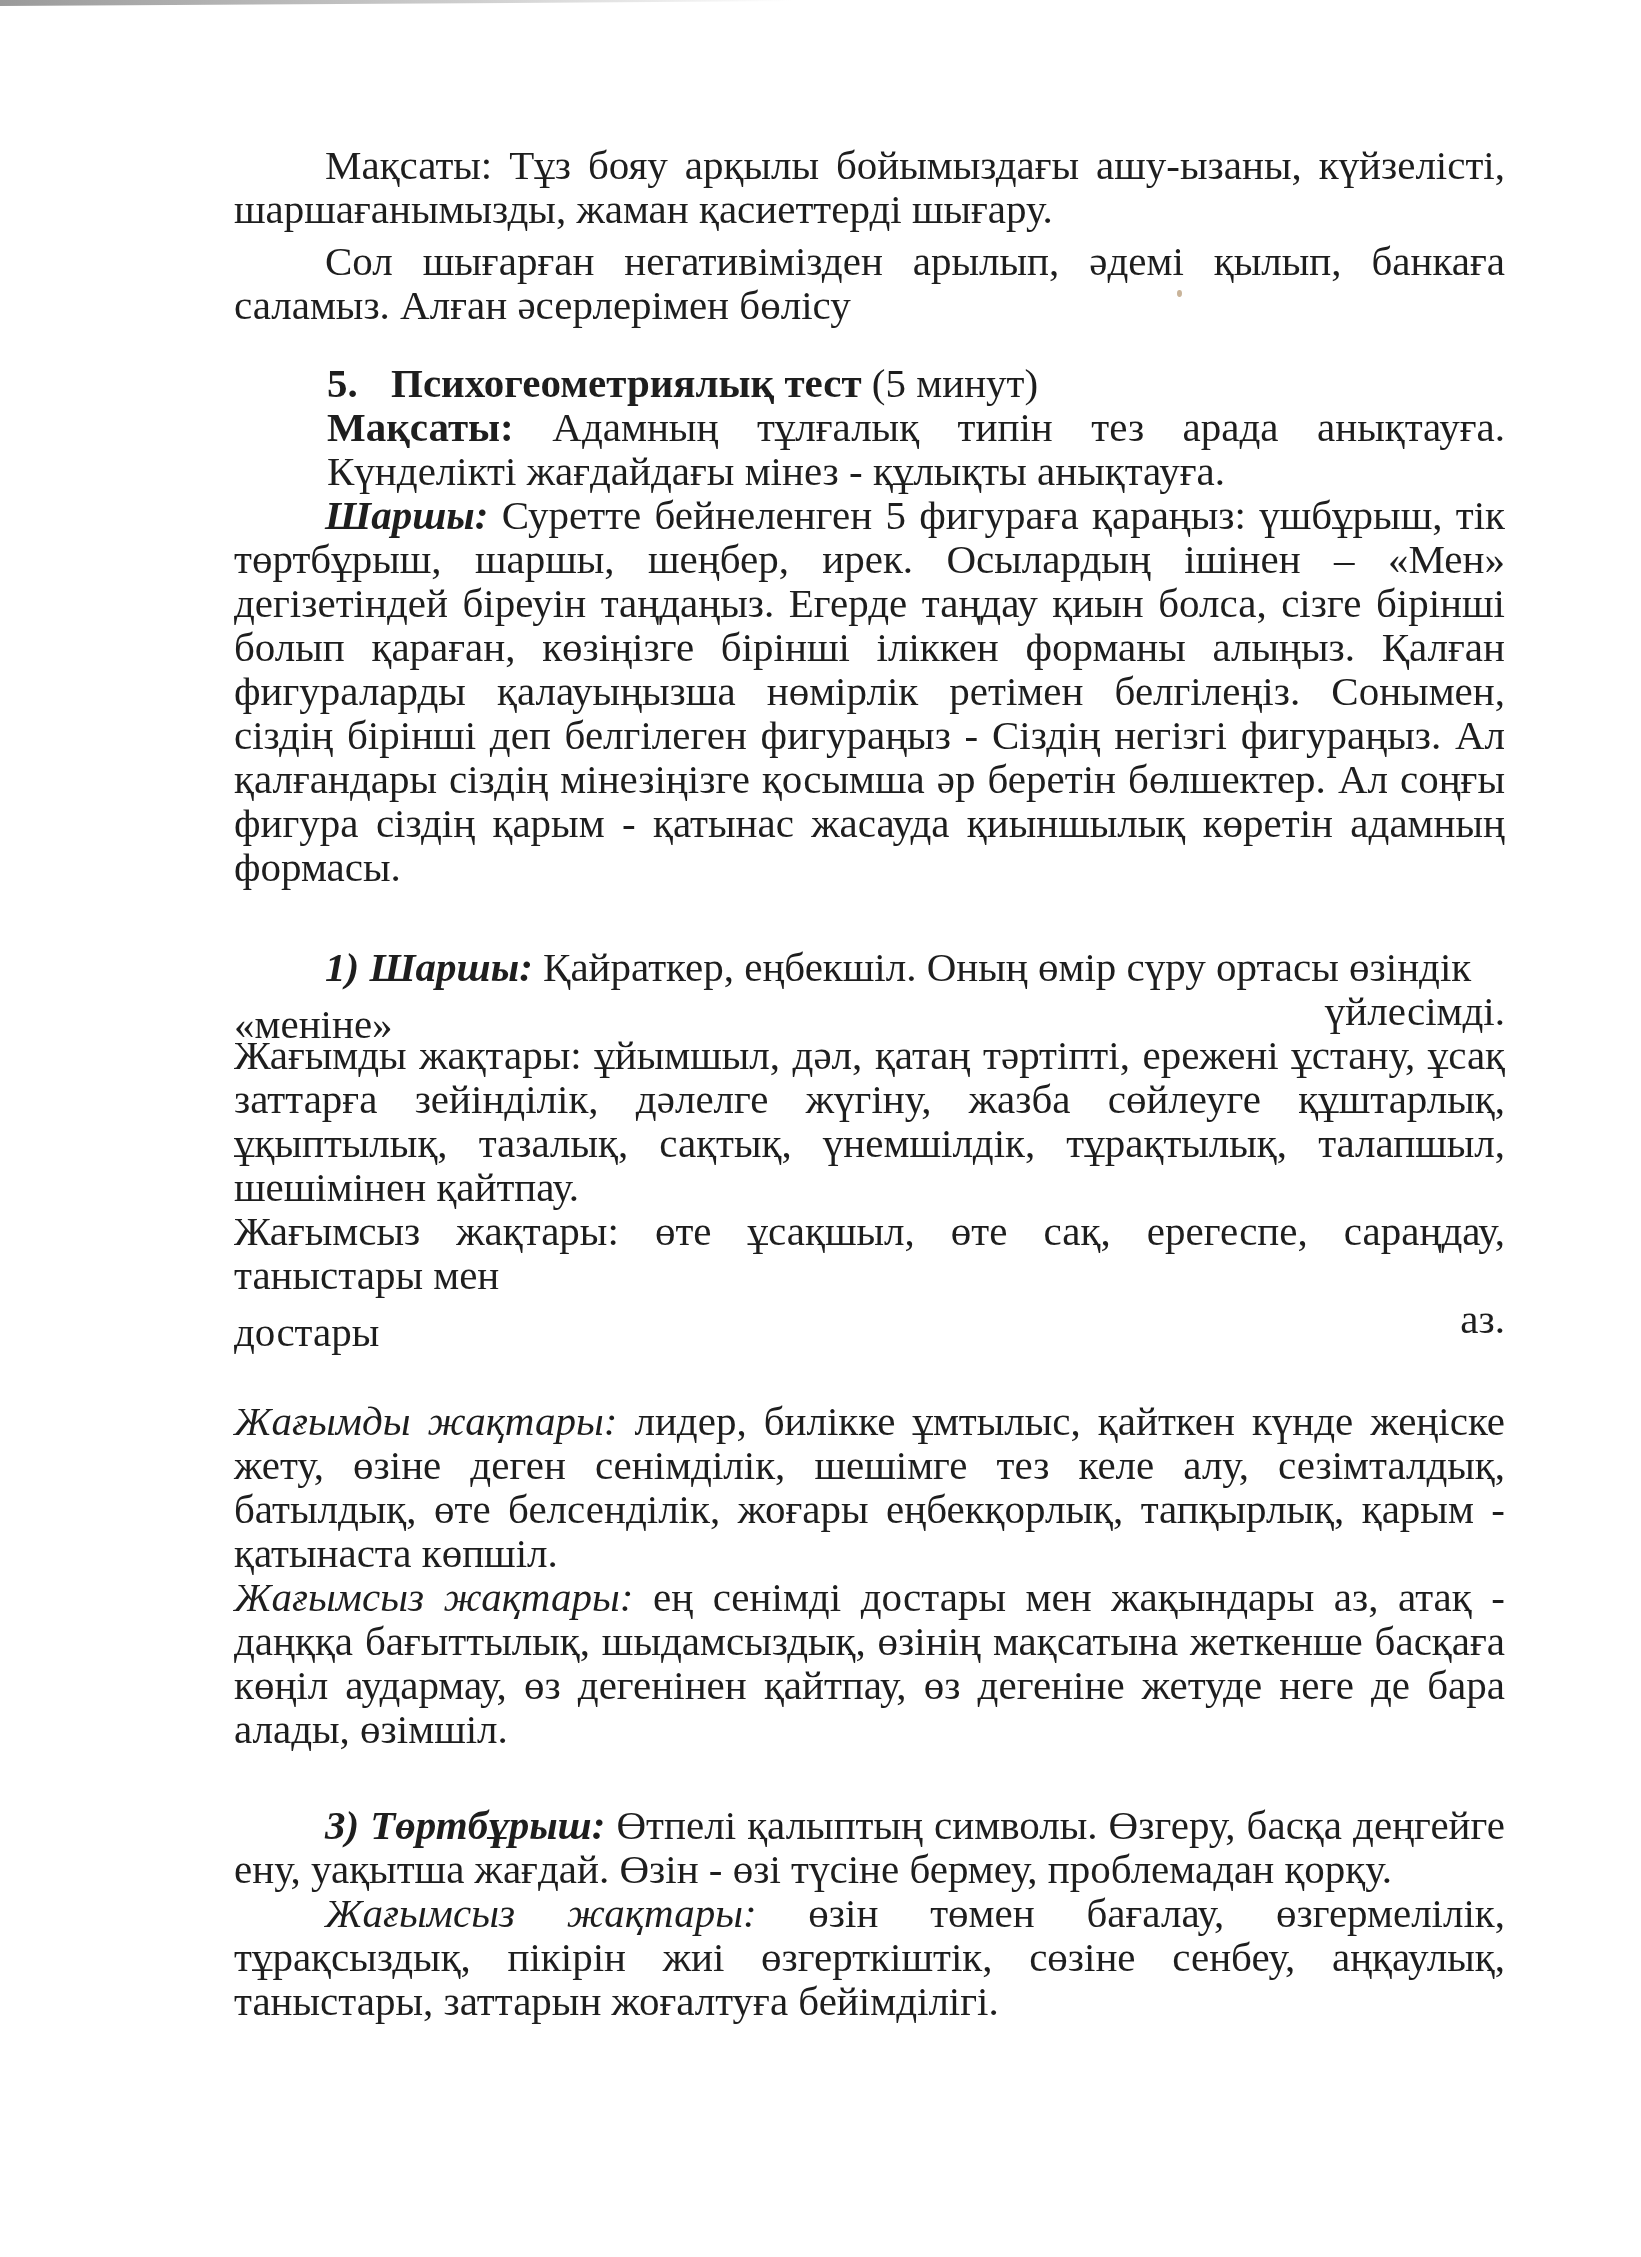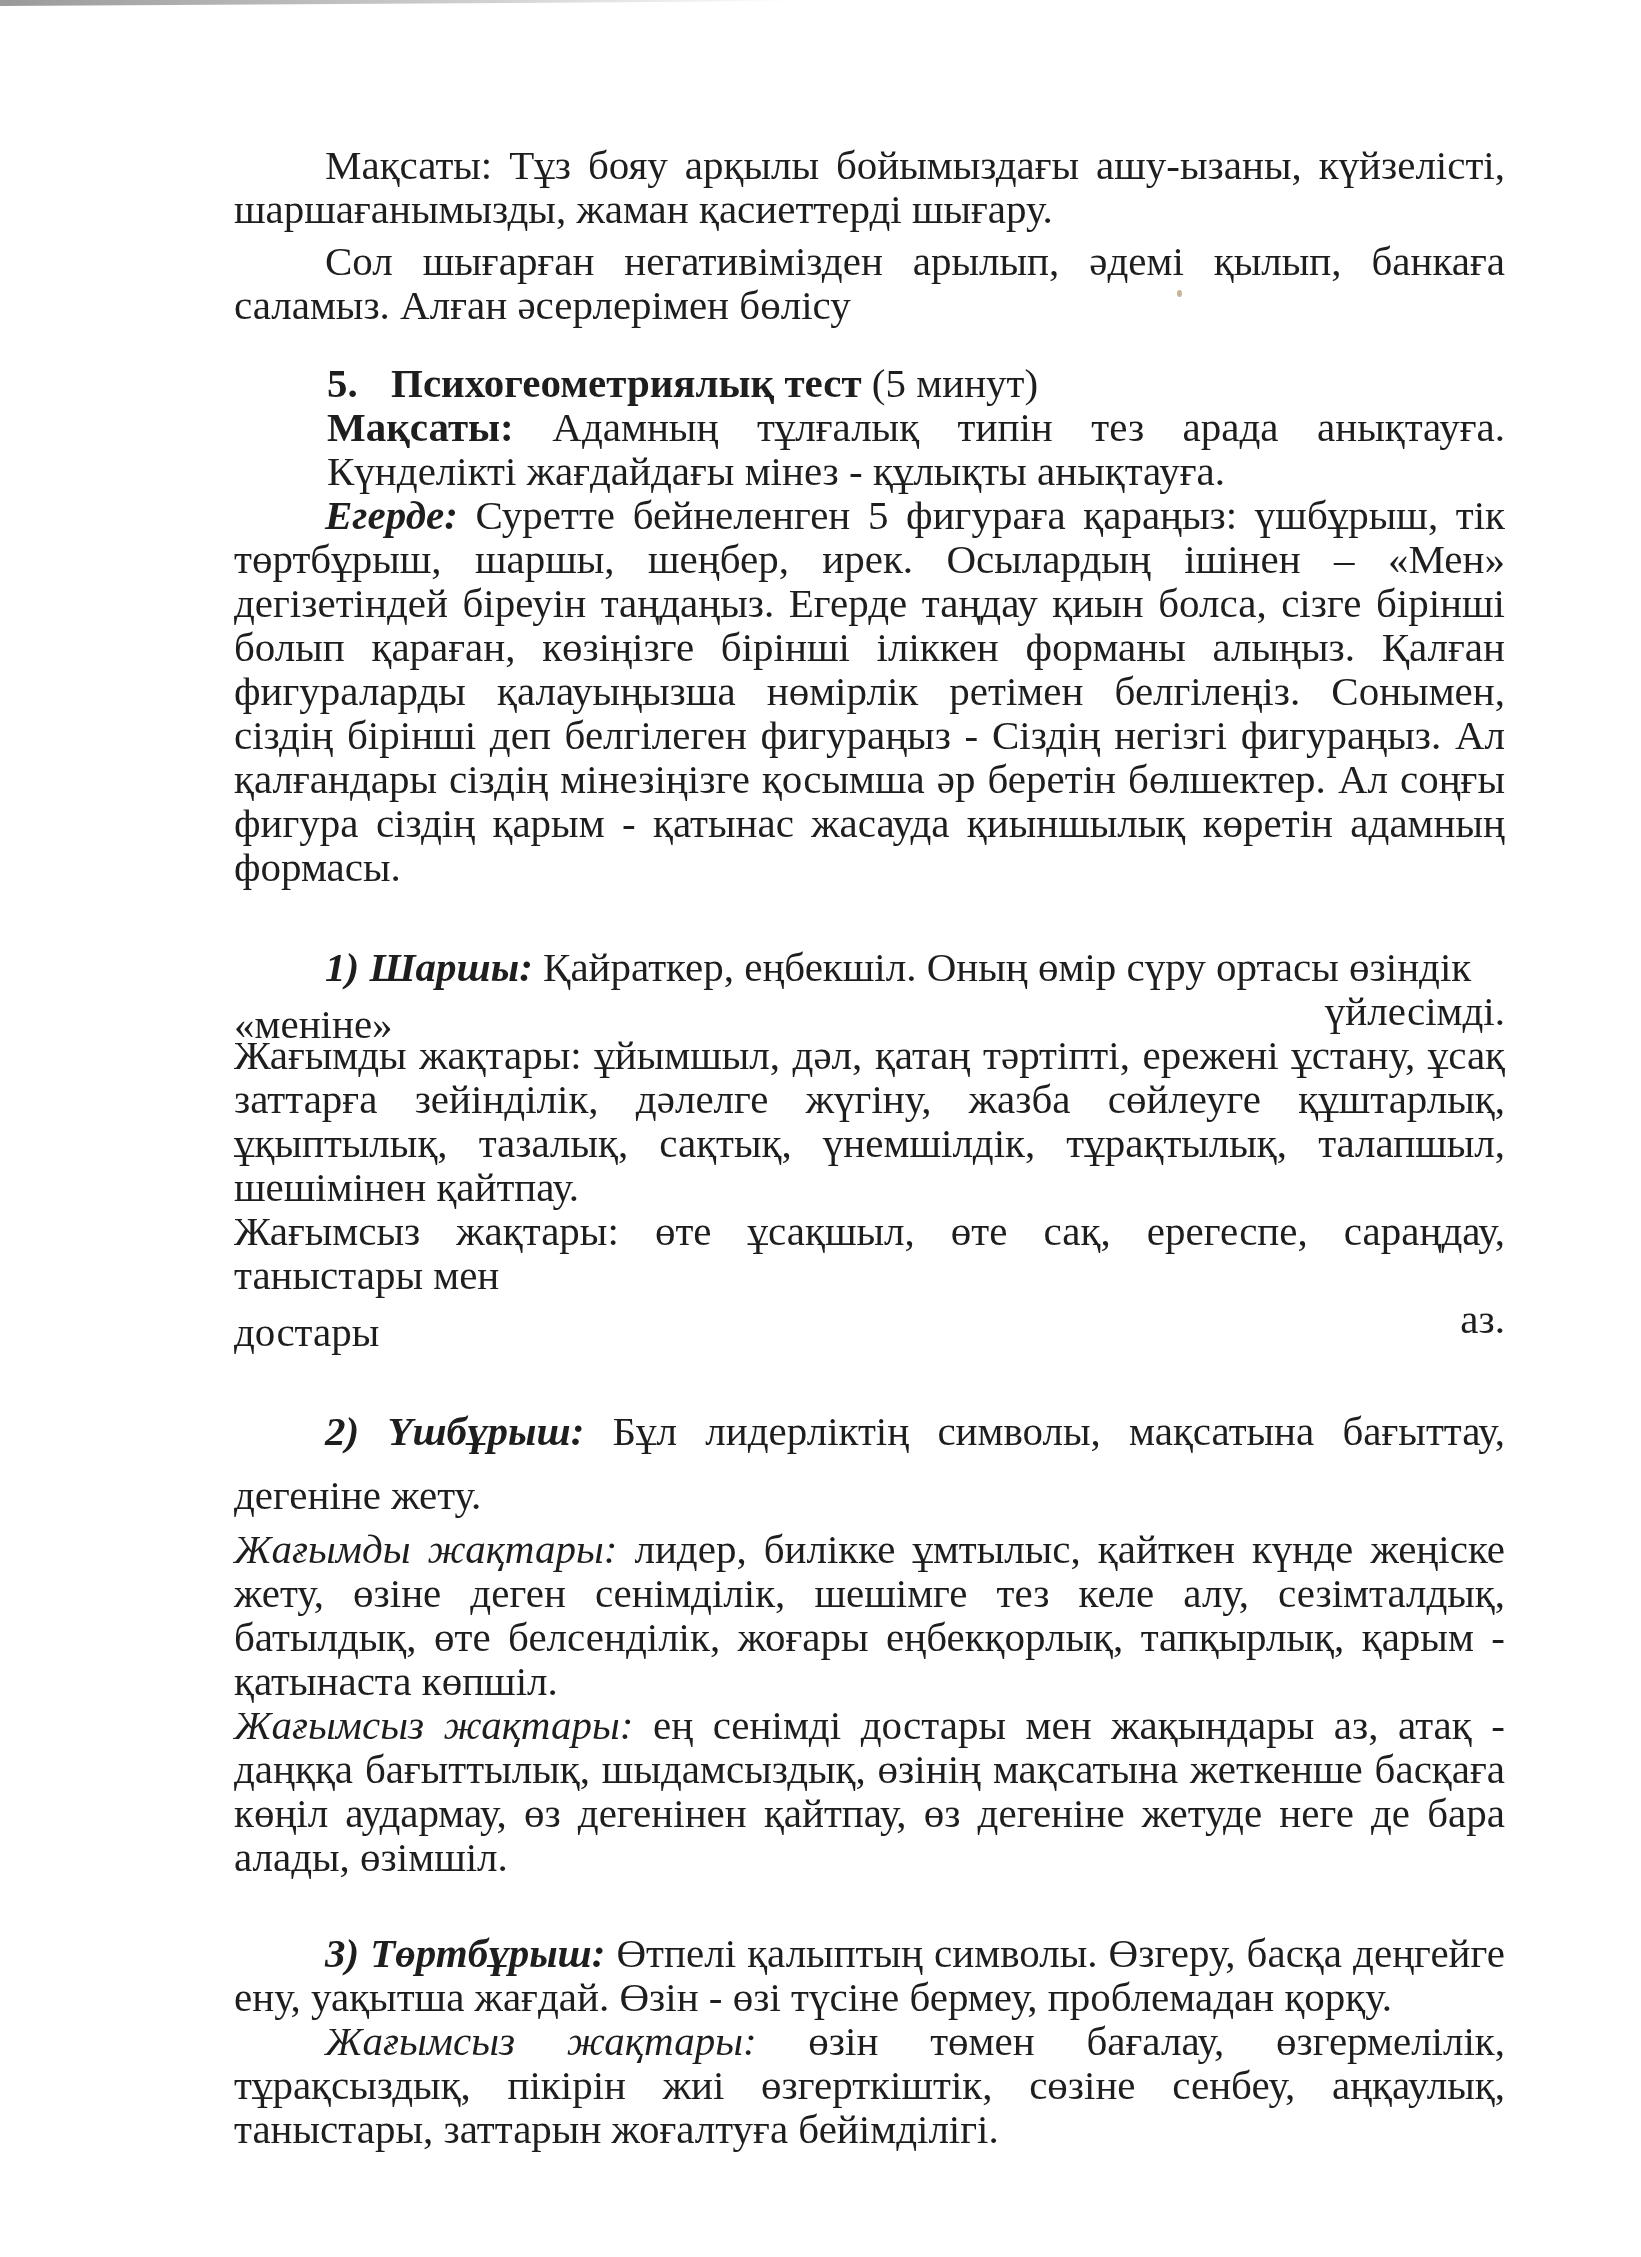"Егерде:" span.bi { text: Егерде -> Шаршы }
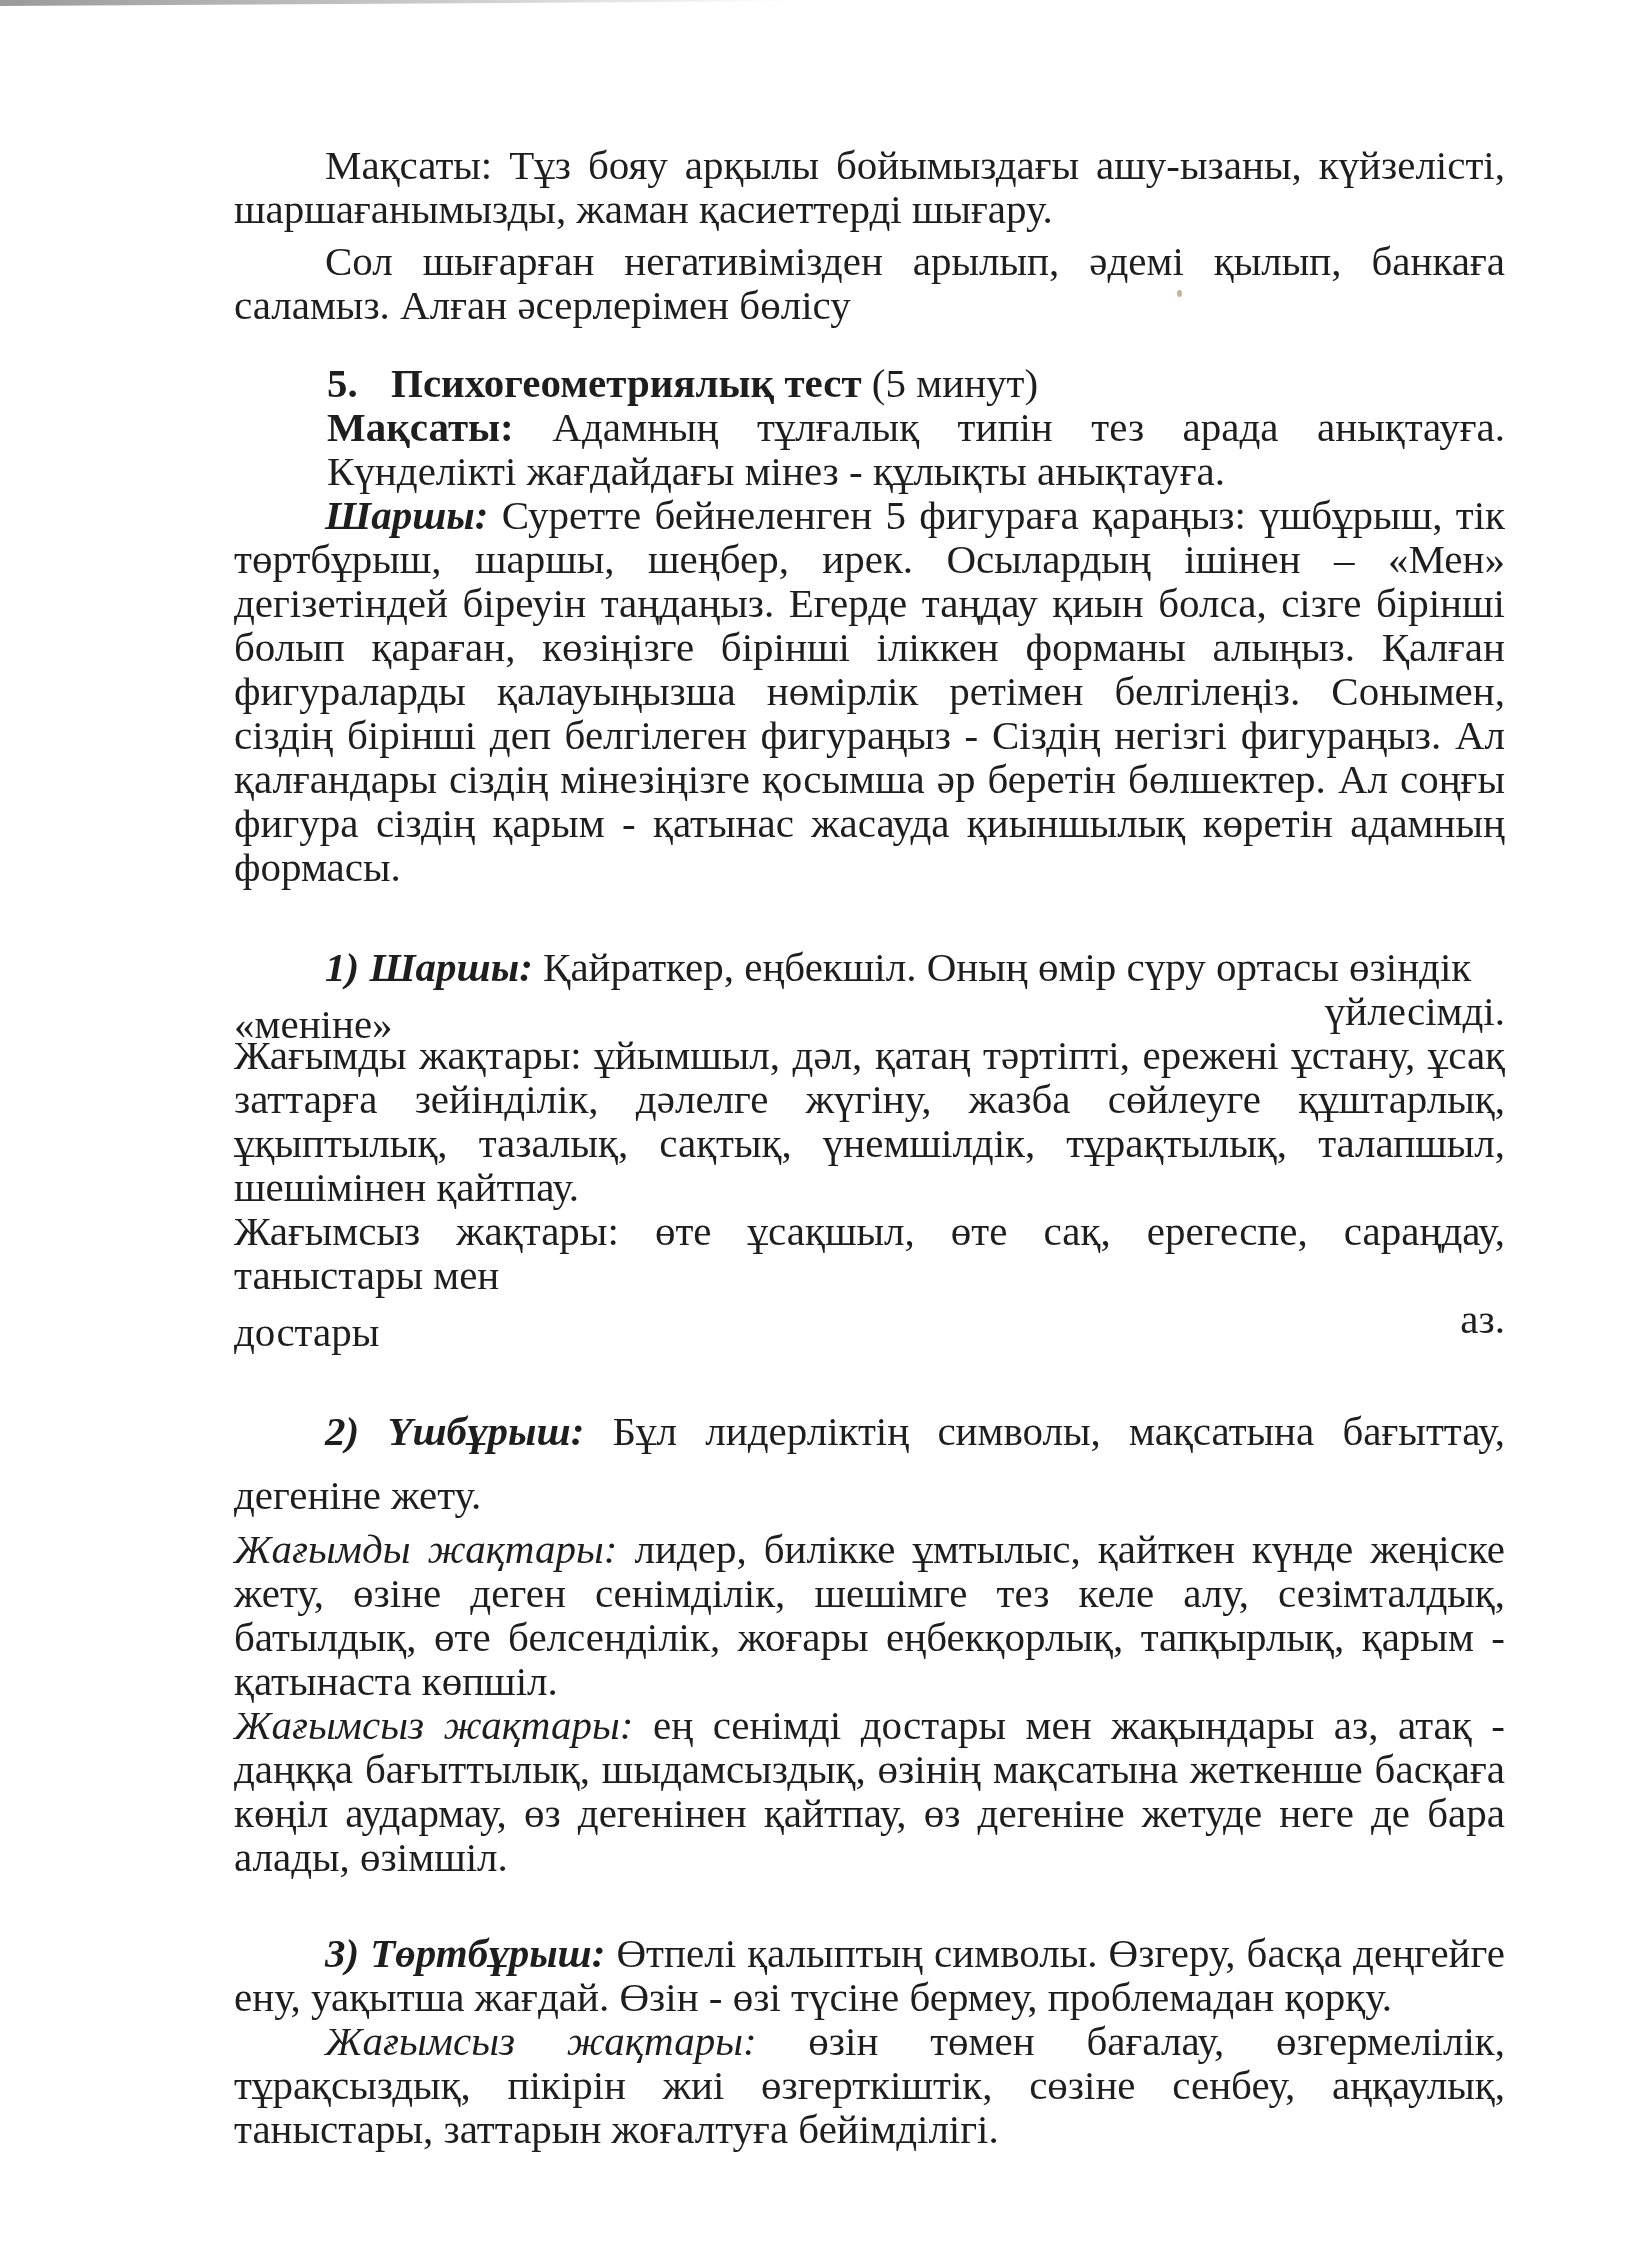"2) Үшбұрыш: Бұл лидерліктің символы," p.ind { html: <p> <span>2) Үшбұрыш:</span> <span>Бұл лидерліктің символы, мақсатына бағыттау, дегеніне жету.</span> </p> -> none }
